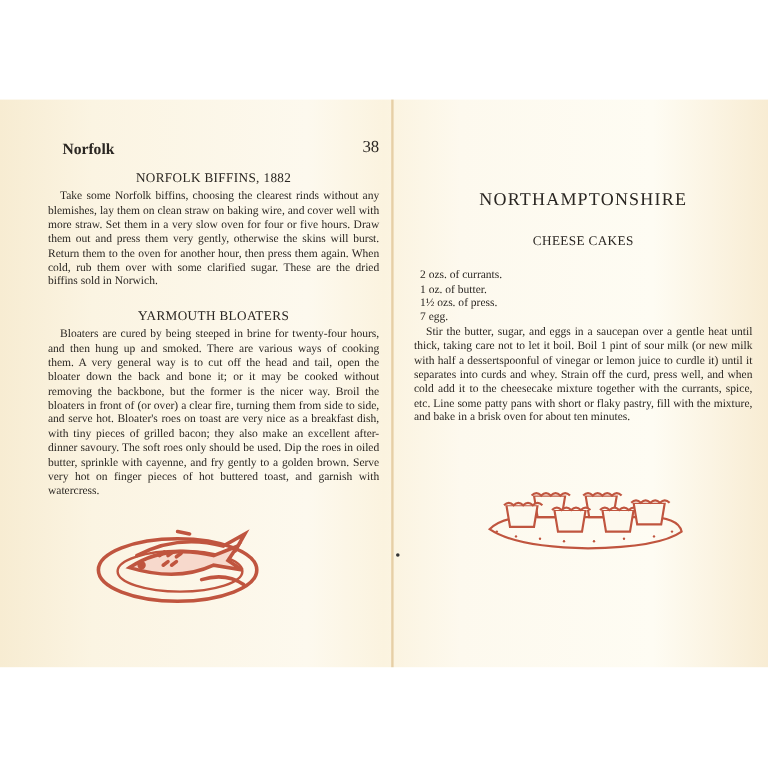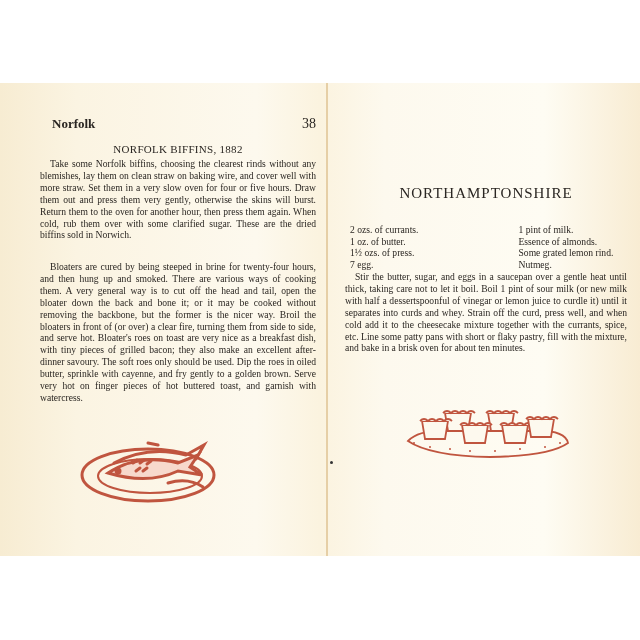"NORTHAMPTONSHIRE" h2.abs { top: 102px -> 76px }
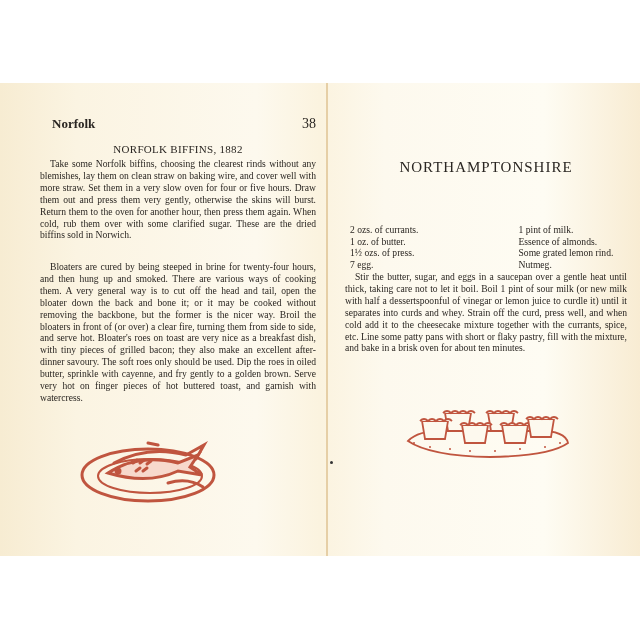"CHEESE CAKES" h2.abs { html: none -> <h2>CHEESE CAKES</h2> }
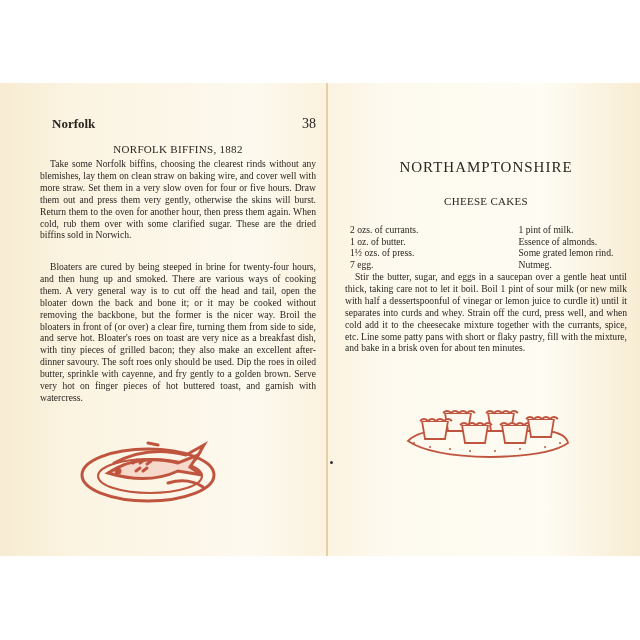"1 pint of milk." div { html: <div> <div>1 pint of milk.</div> <div>Essence of almonds.</div> <div>Some grated lemon rind.</div> <div>Nutmeg.</div> </div> -> none }
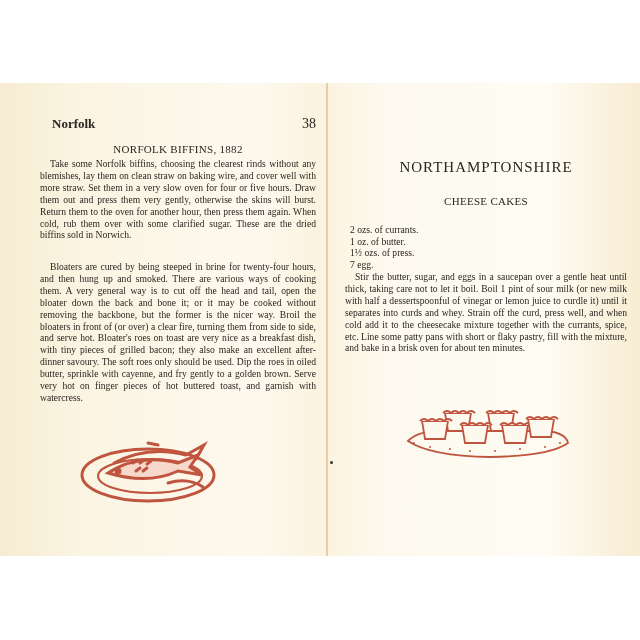"YARMOUTH BLOATERS" h2.sec-title { html: none -> <h2>YARMOUTH BLOATERS</h2> }
